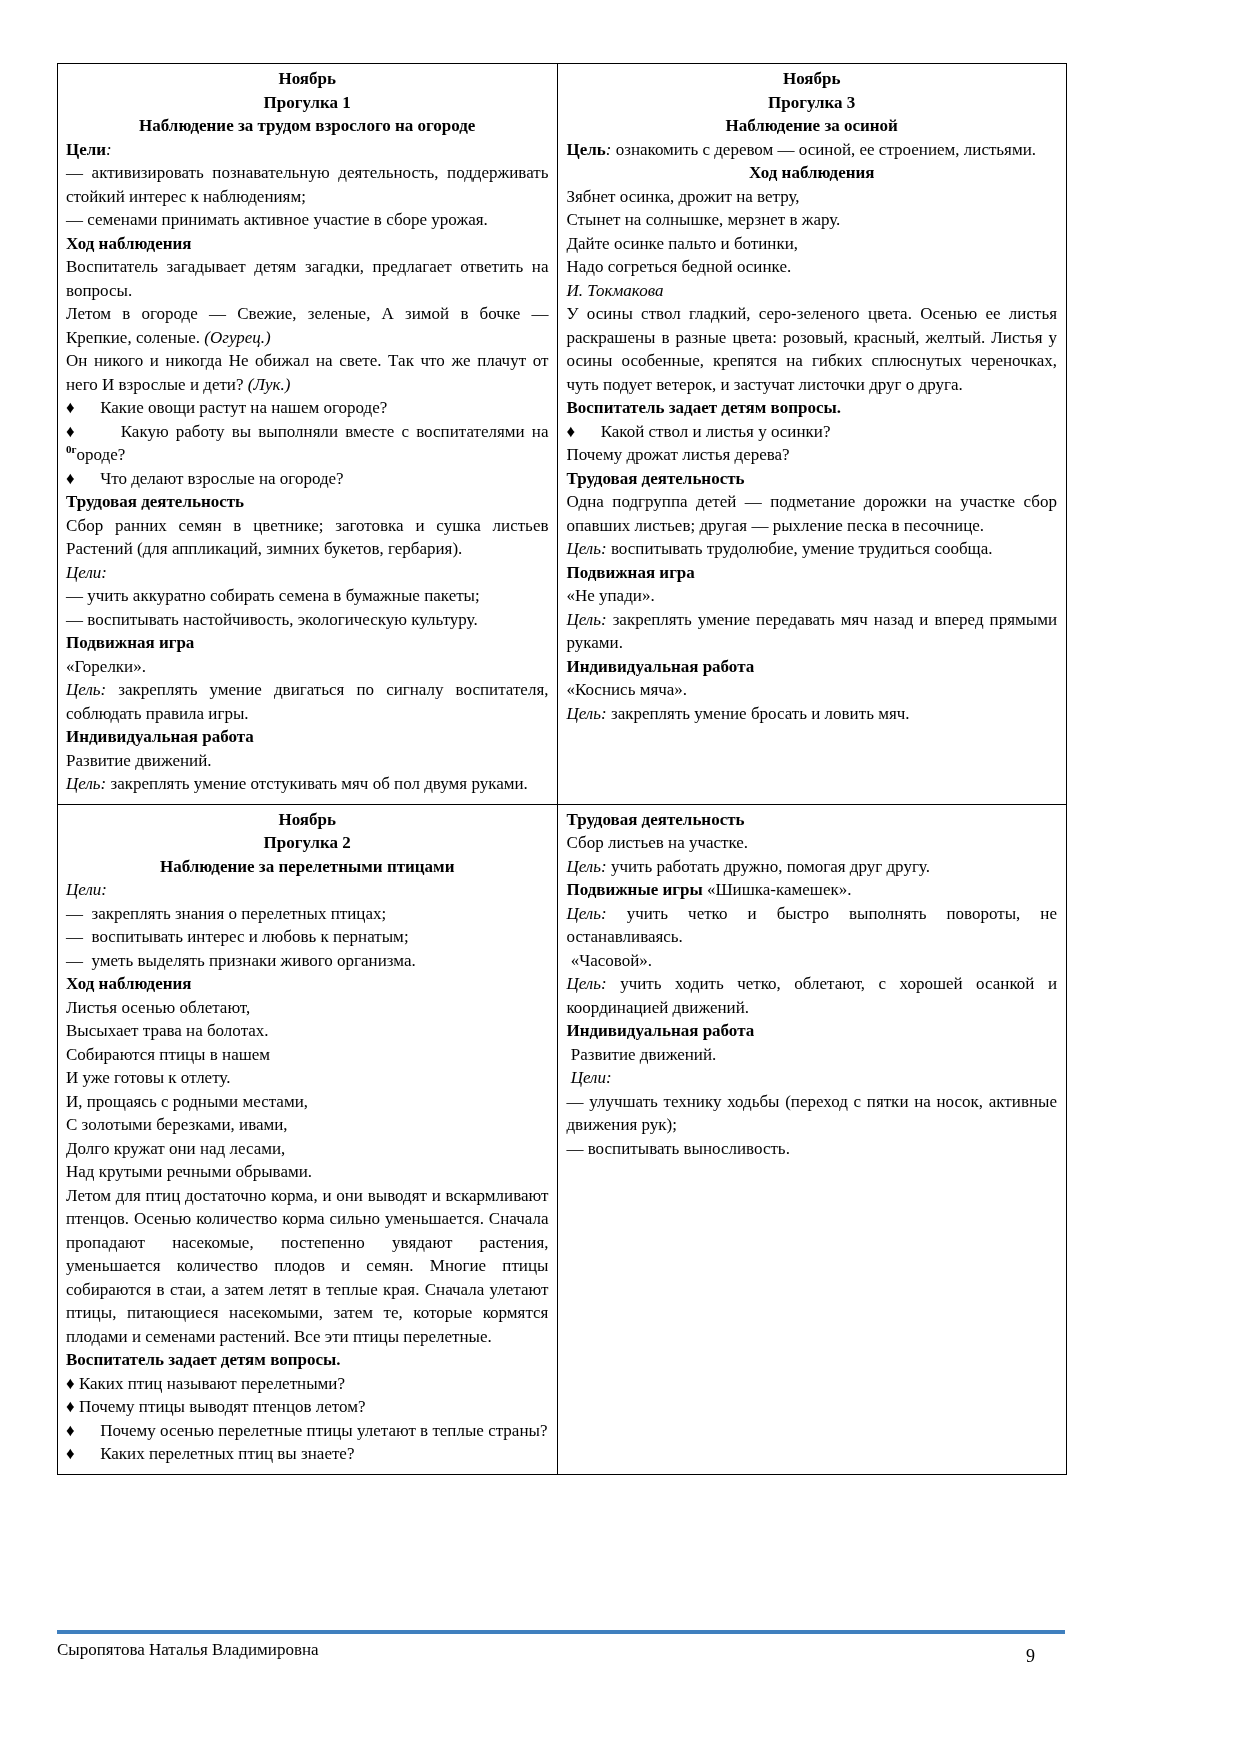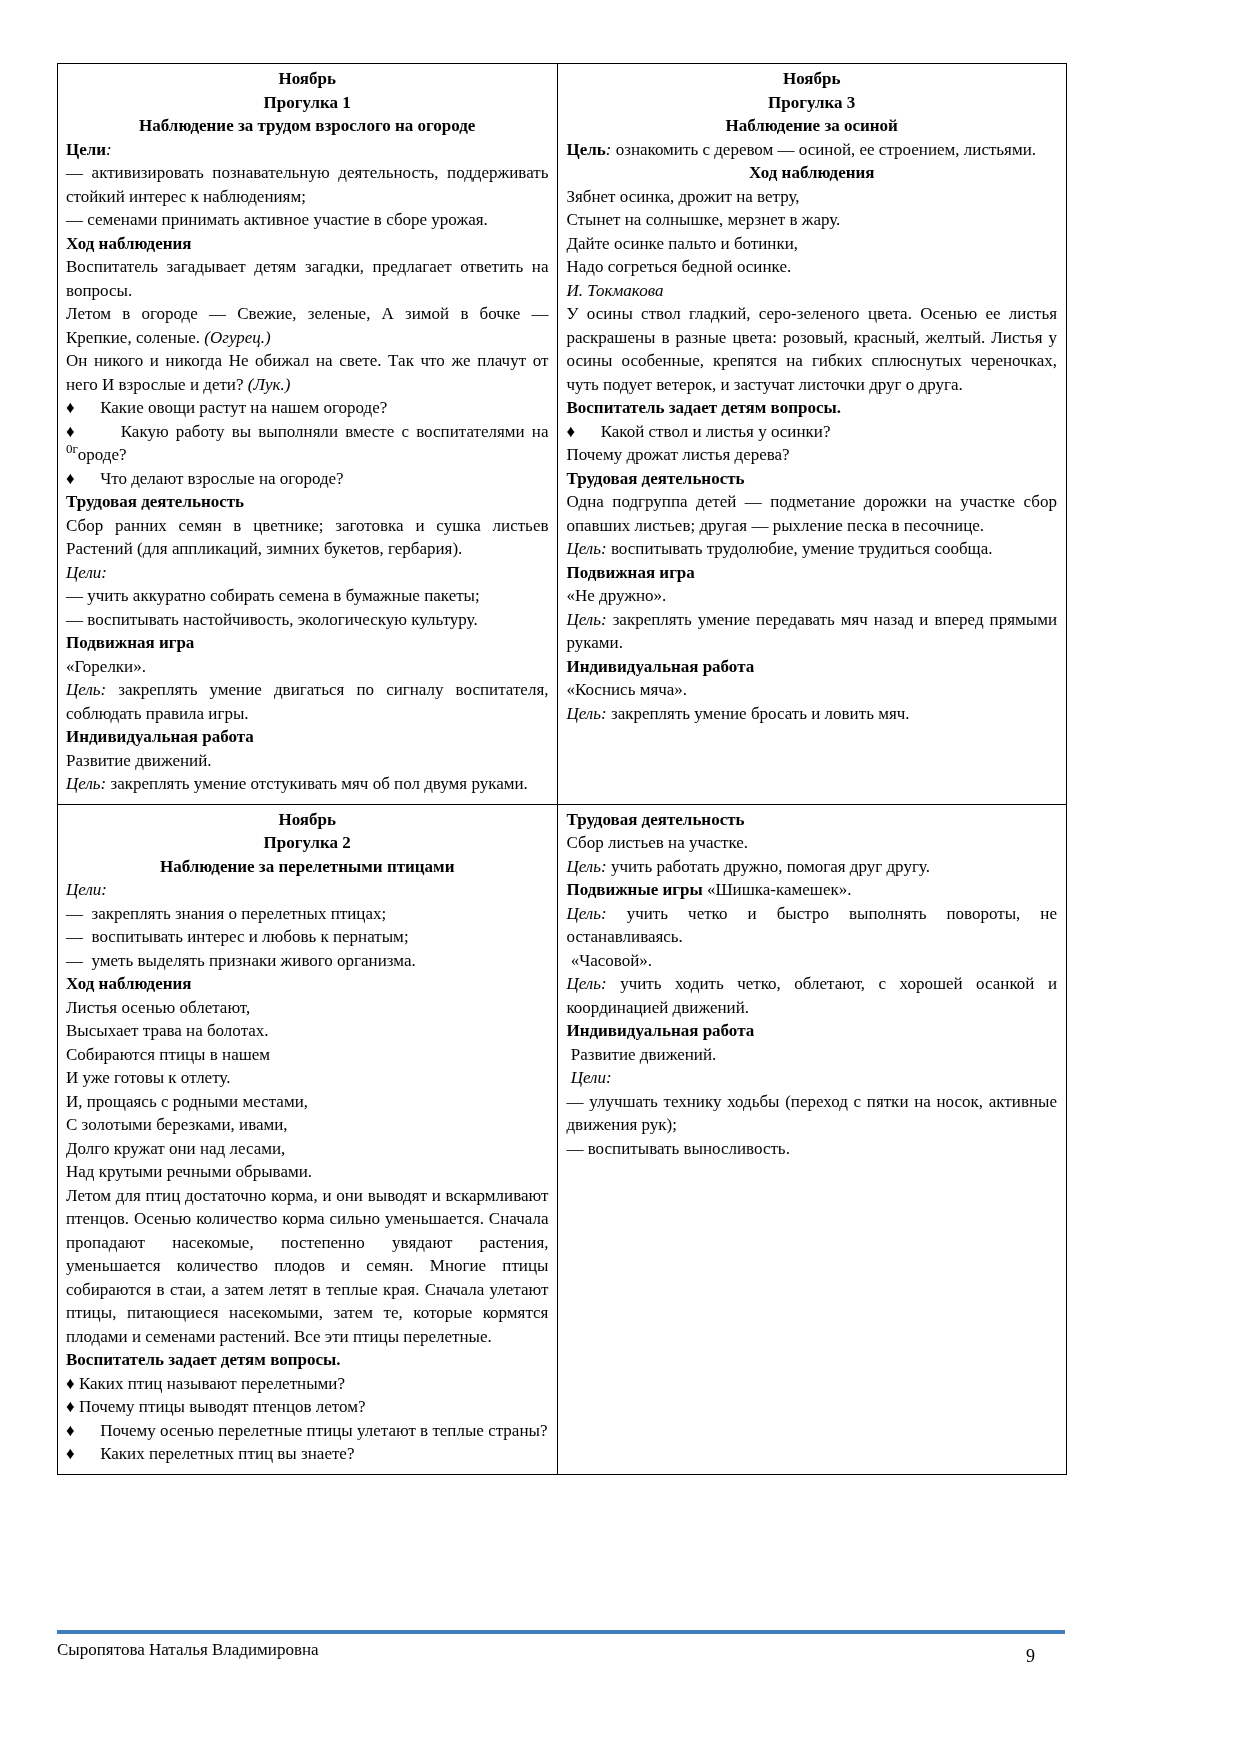"0г" sup { font-size: 13px -> 11px; font-weight: none -> bold }
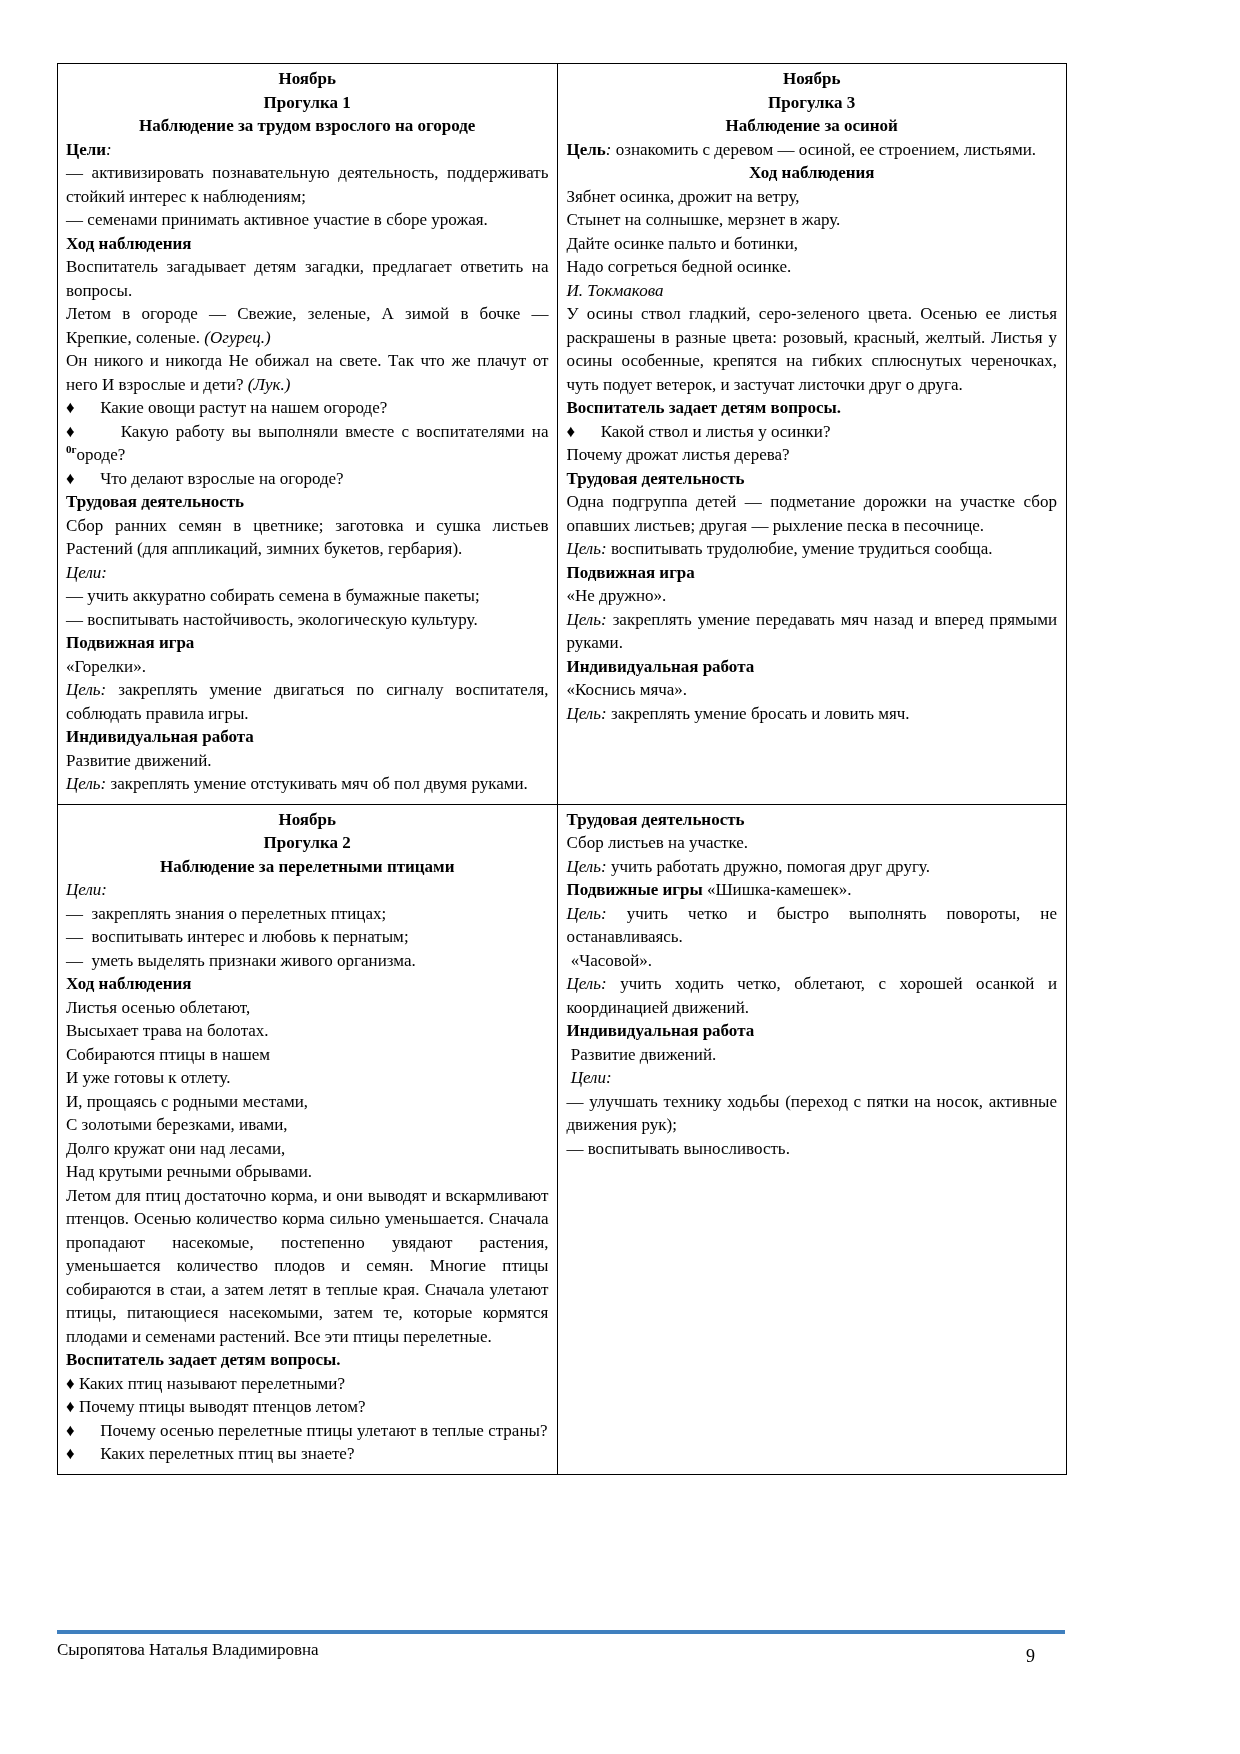"«Не дружно»." span { text: дружно -> упади }
